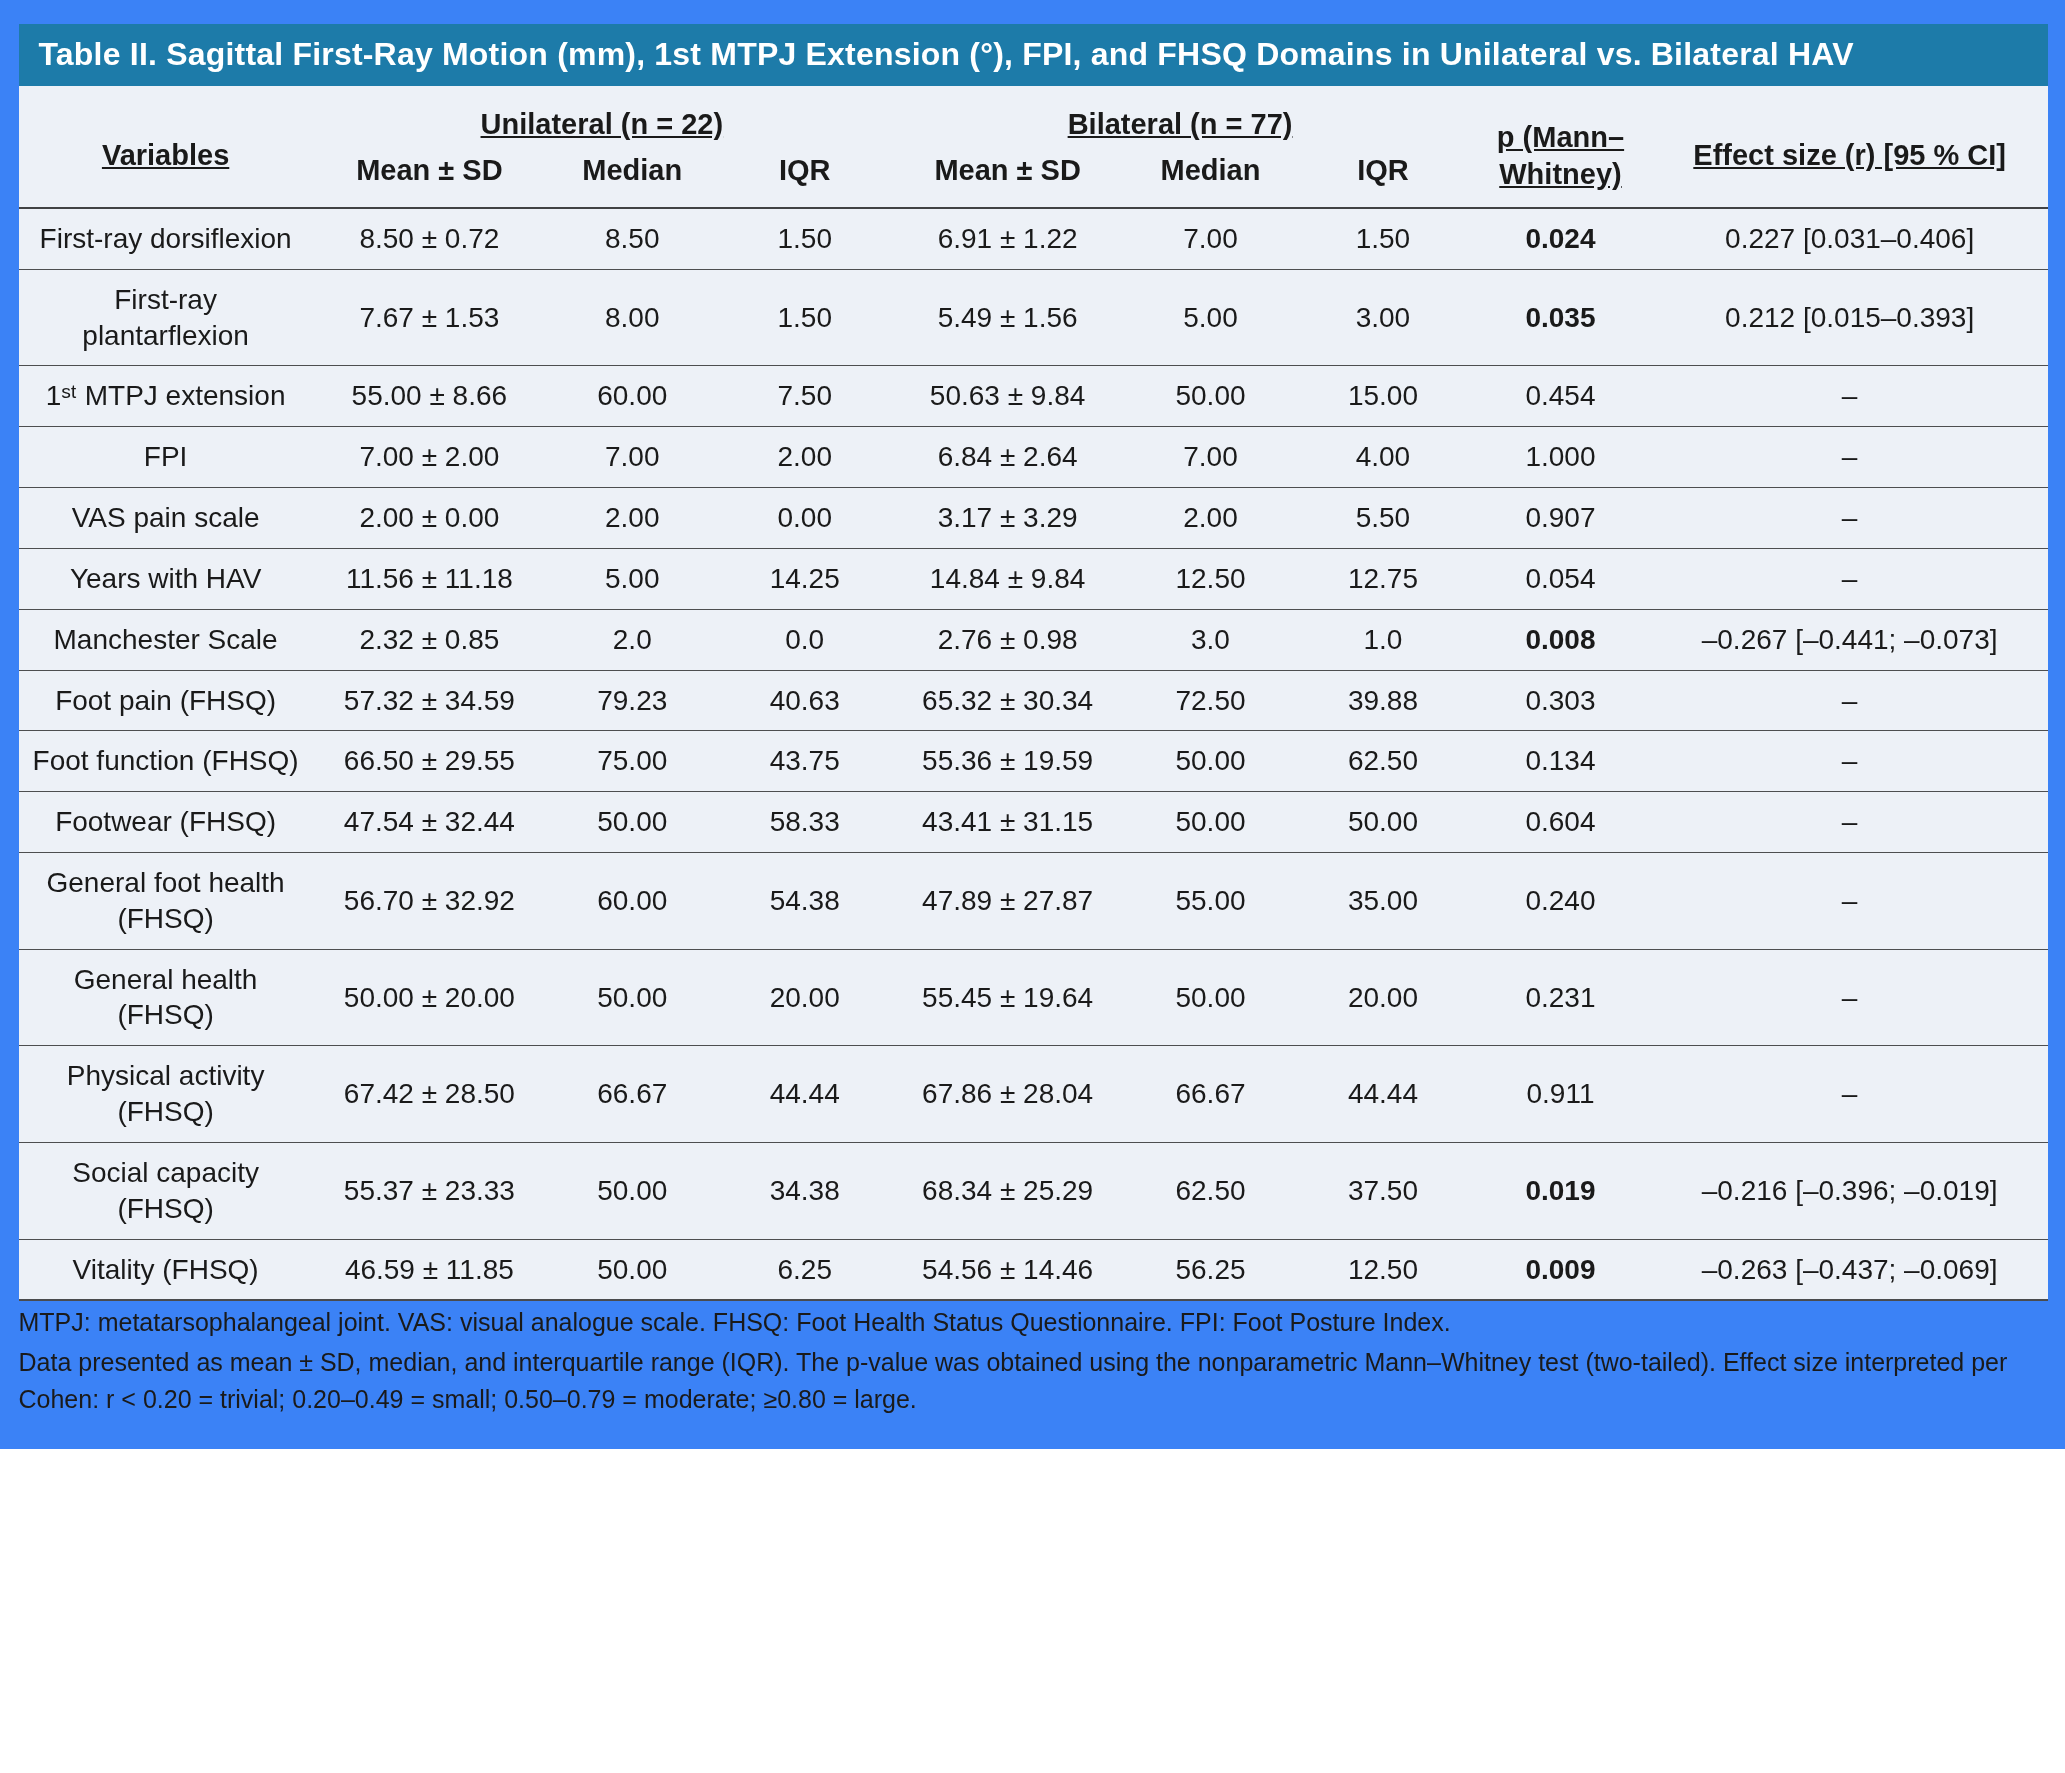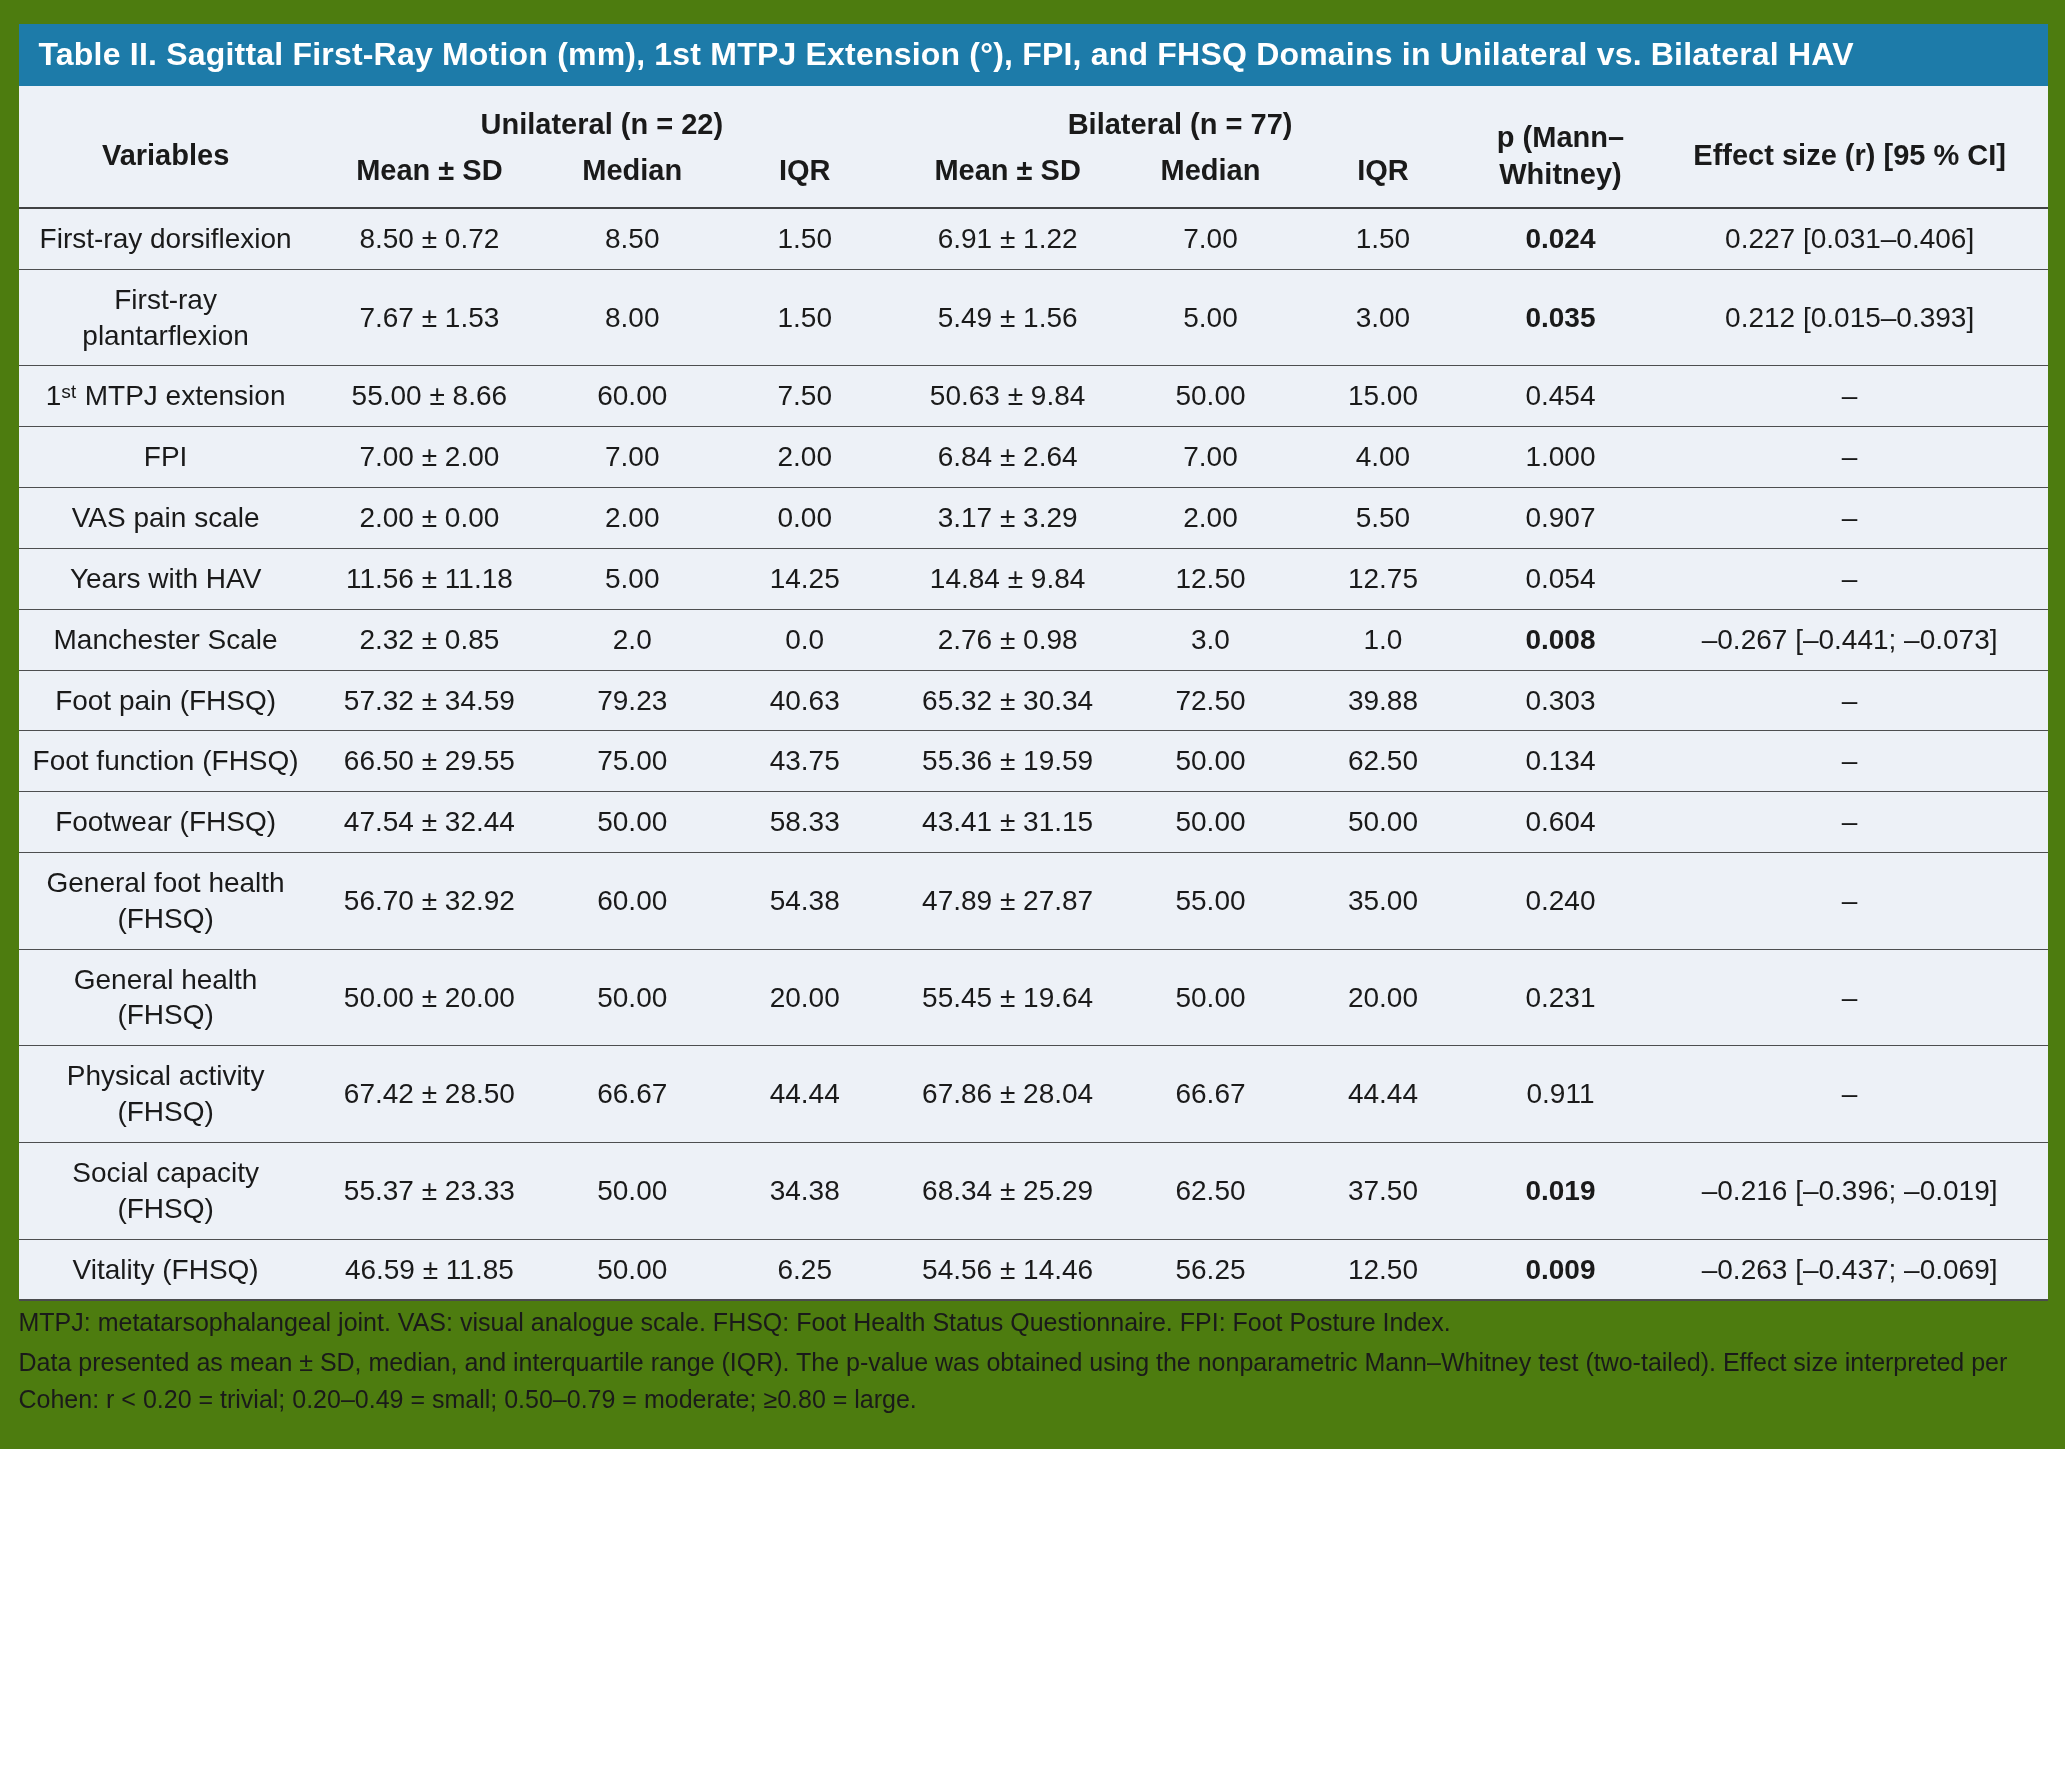"Table II. Sagittal First-Ray Motion" .page { background: #4d7c0f -> #3b82f6 }
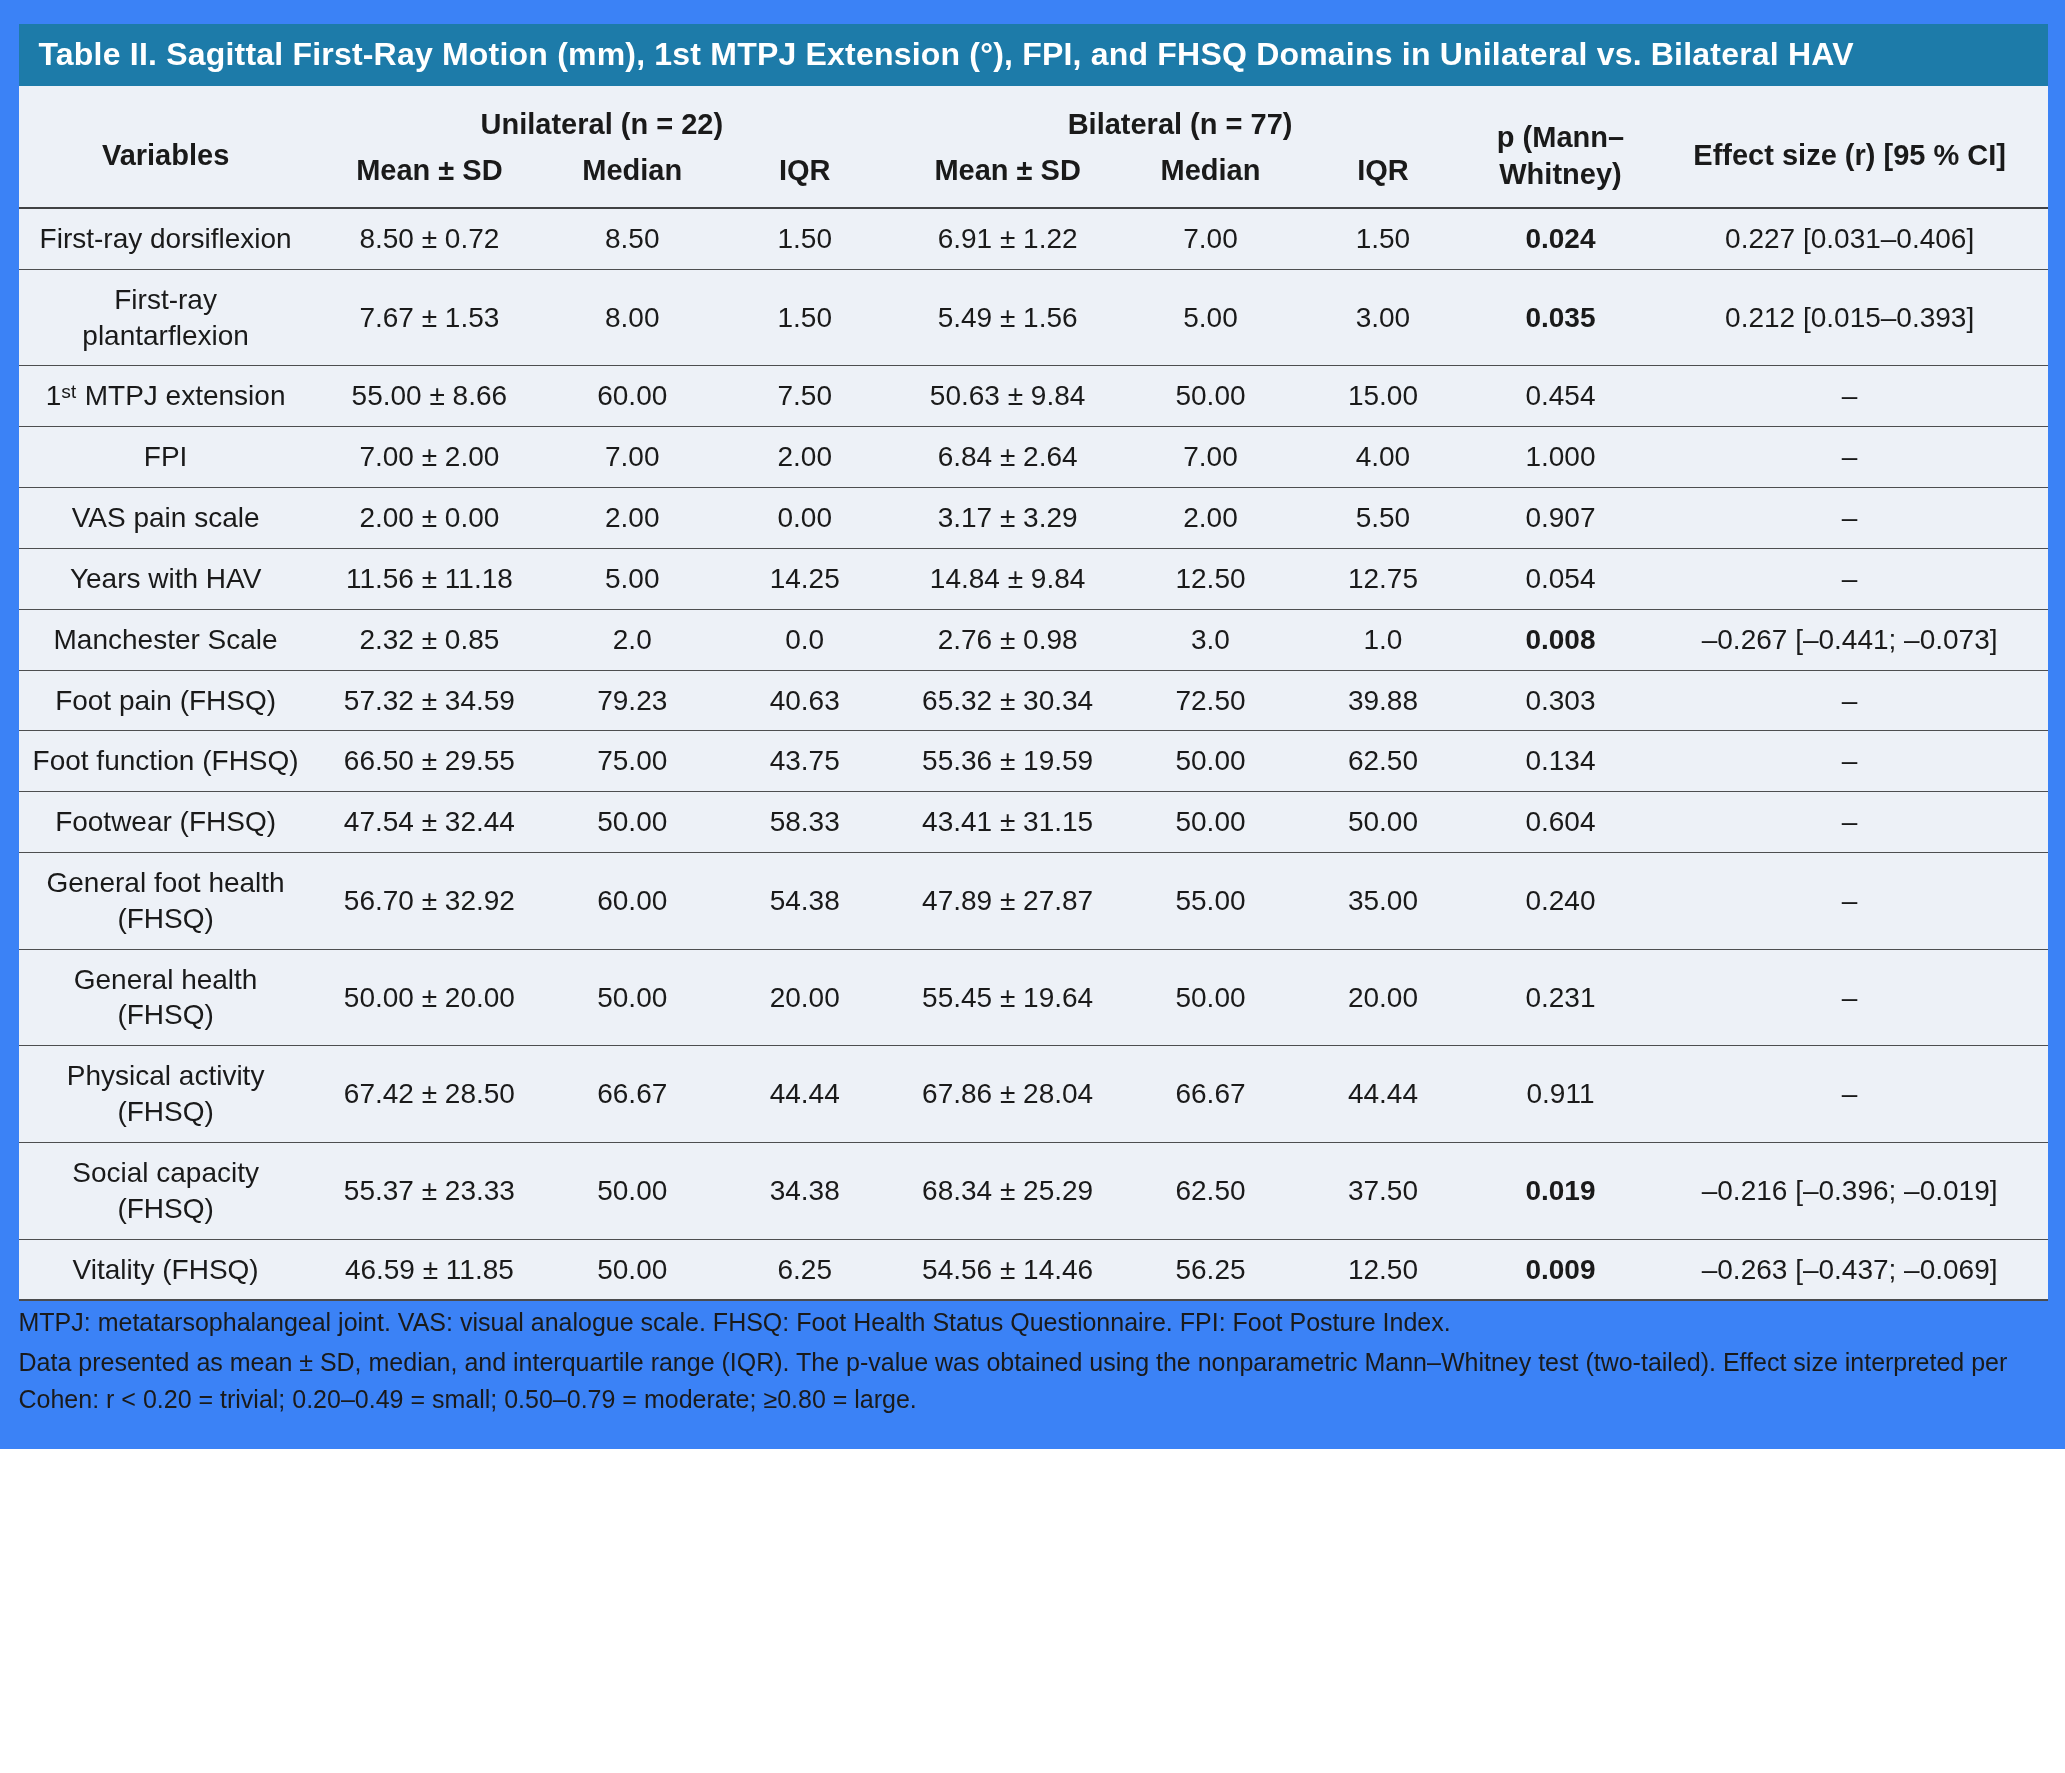"Unilateral (n = 22)" thead tr.group th { text-decoration: none -> underline }
